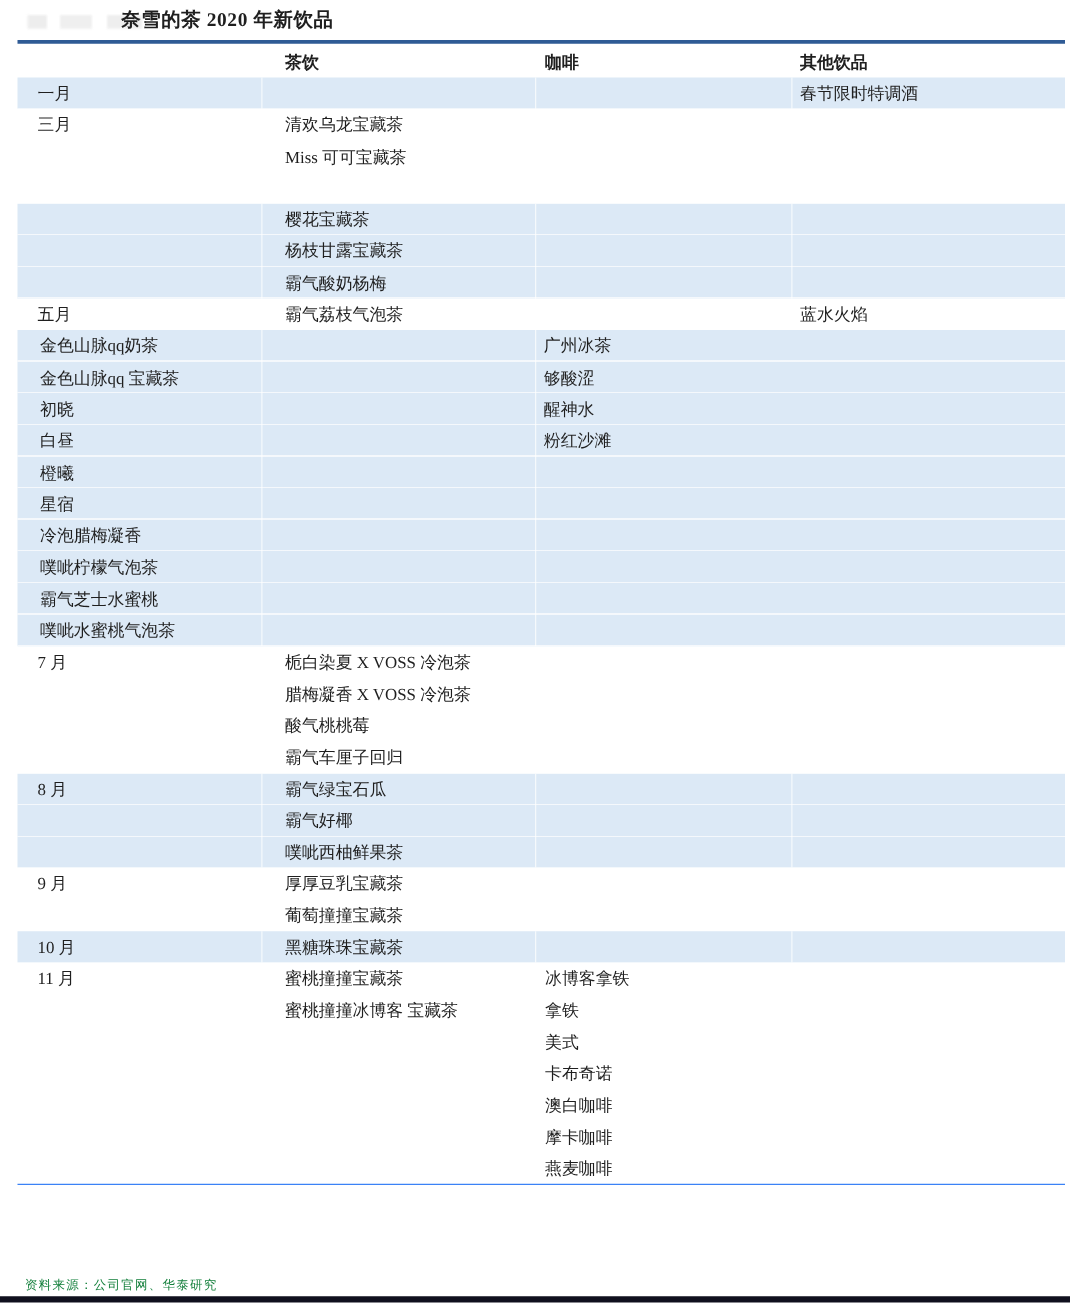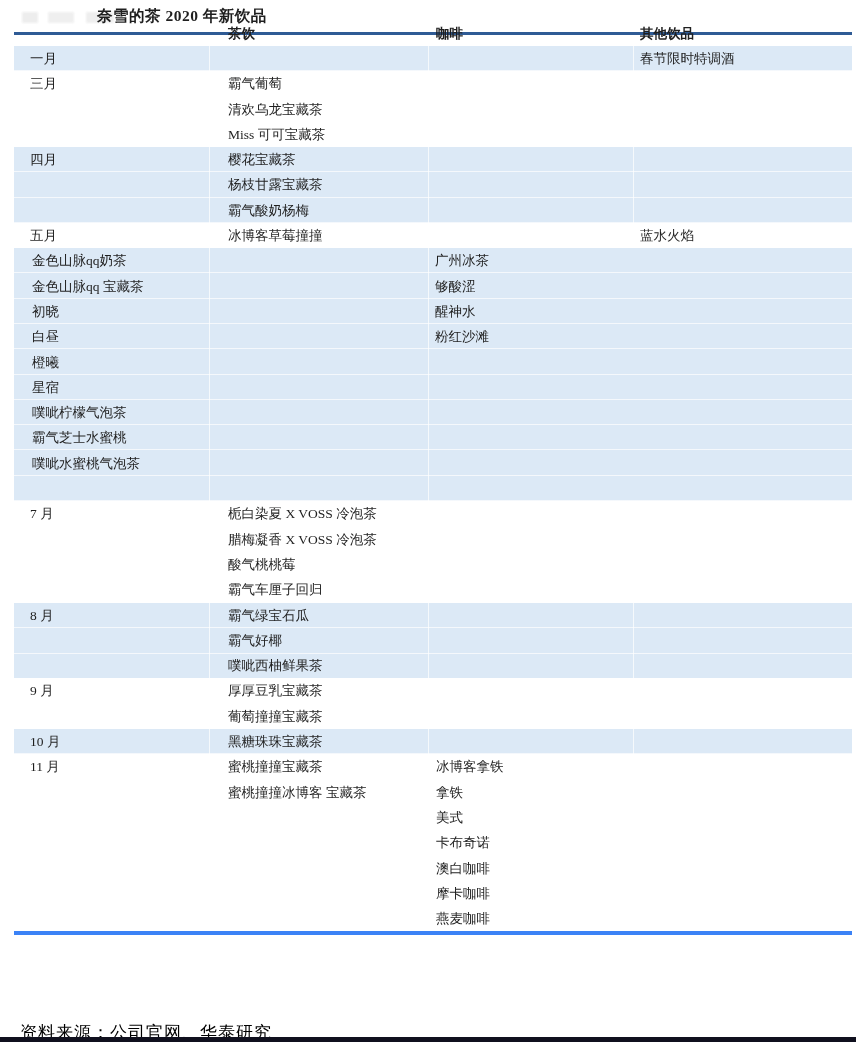"茶饮" .table { border-bottom: 4px solid #3b82f6 -> 1px solid #3b82f6; top: 21px -> 37px }
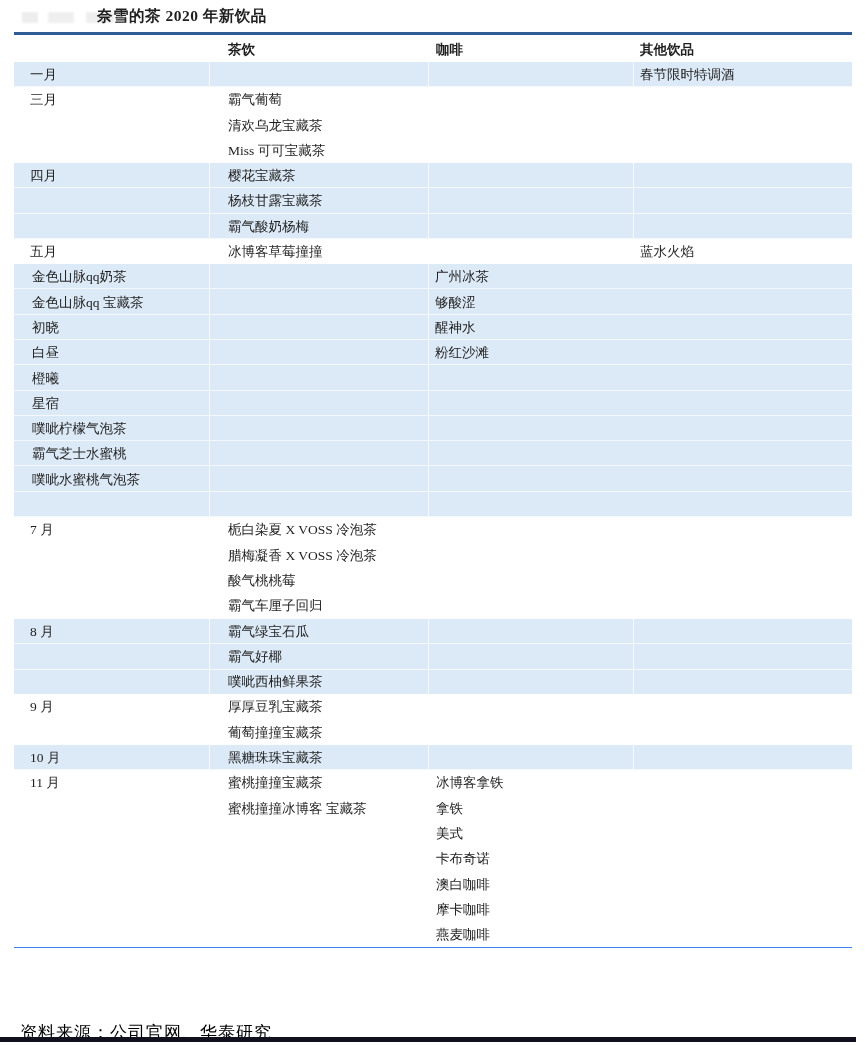"霸气葡萄" div.line { html: <div>霸气葡萄</div> -> none }
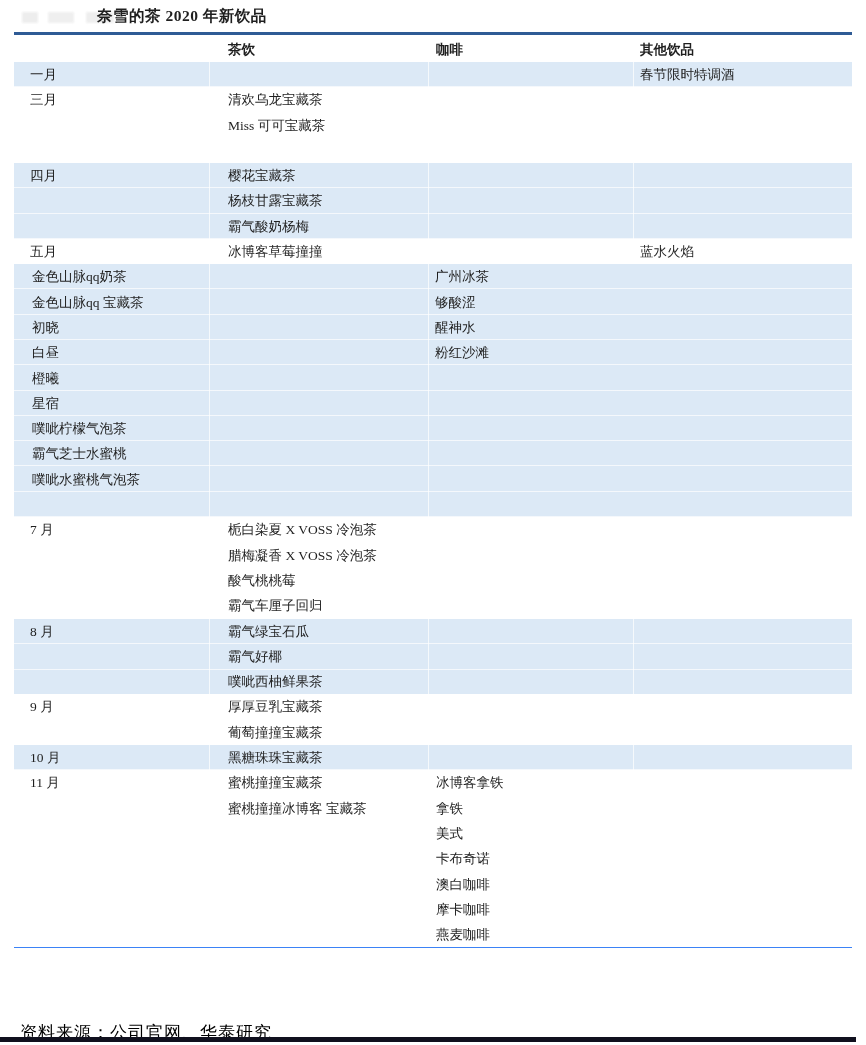"四月" div.line { html: <div>四月</div> -> none }
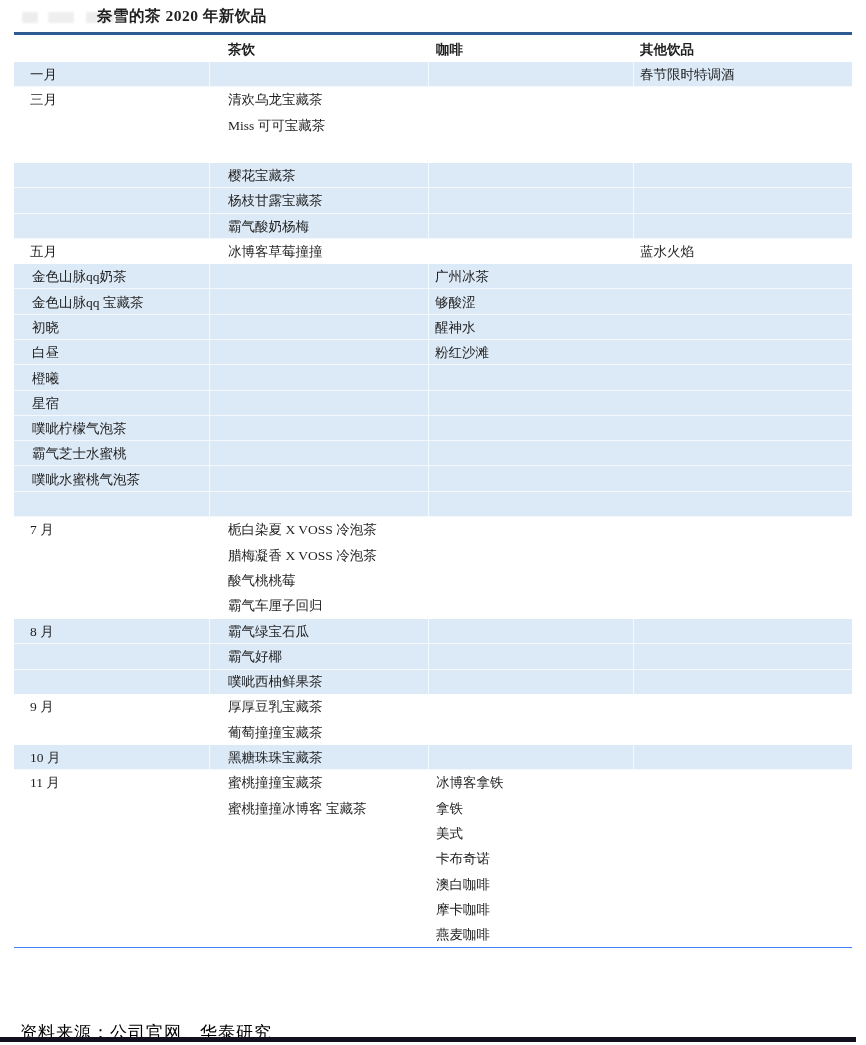"冰博客草莓撞撞" div.line { text: 冰博客草莓撞撞 -> 霸气荔枝气泡茶 }
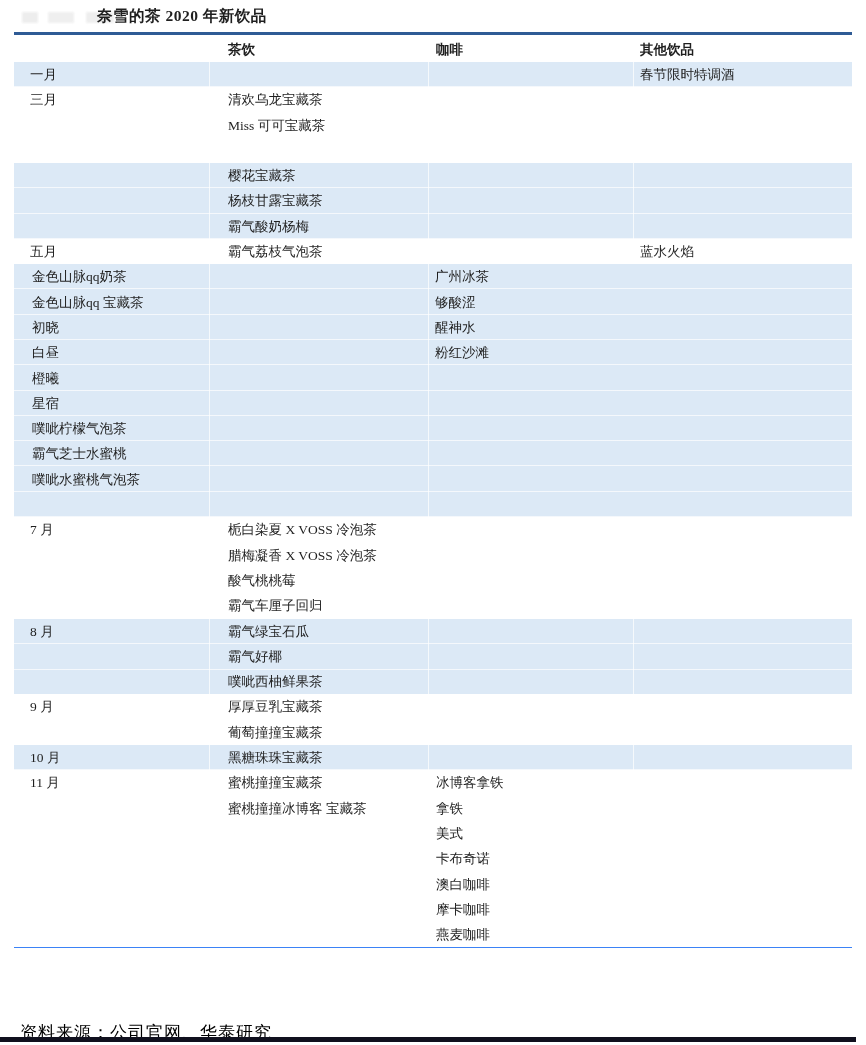"冷泡腊梅凝香" div.line { html: none -> <div>冷泡腊梅凝香</div> }
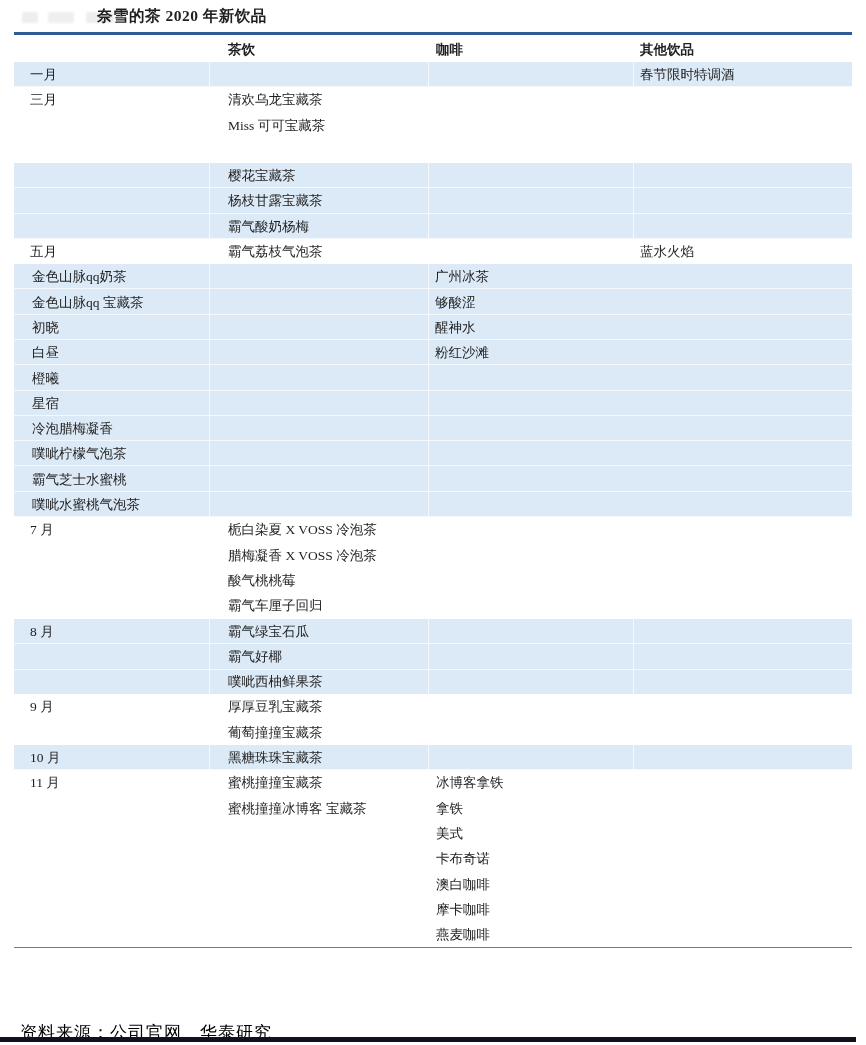"资料来源：公司官网、华泰研究" .footer-source { color: #000000 -> #15803d; font-size: 17px -> 10px }
